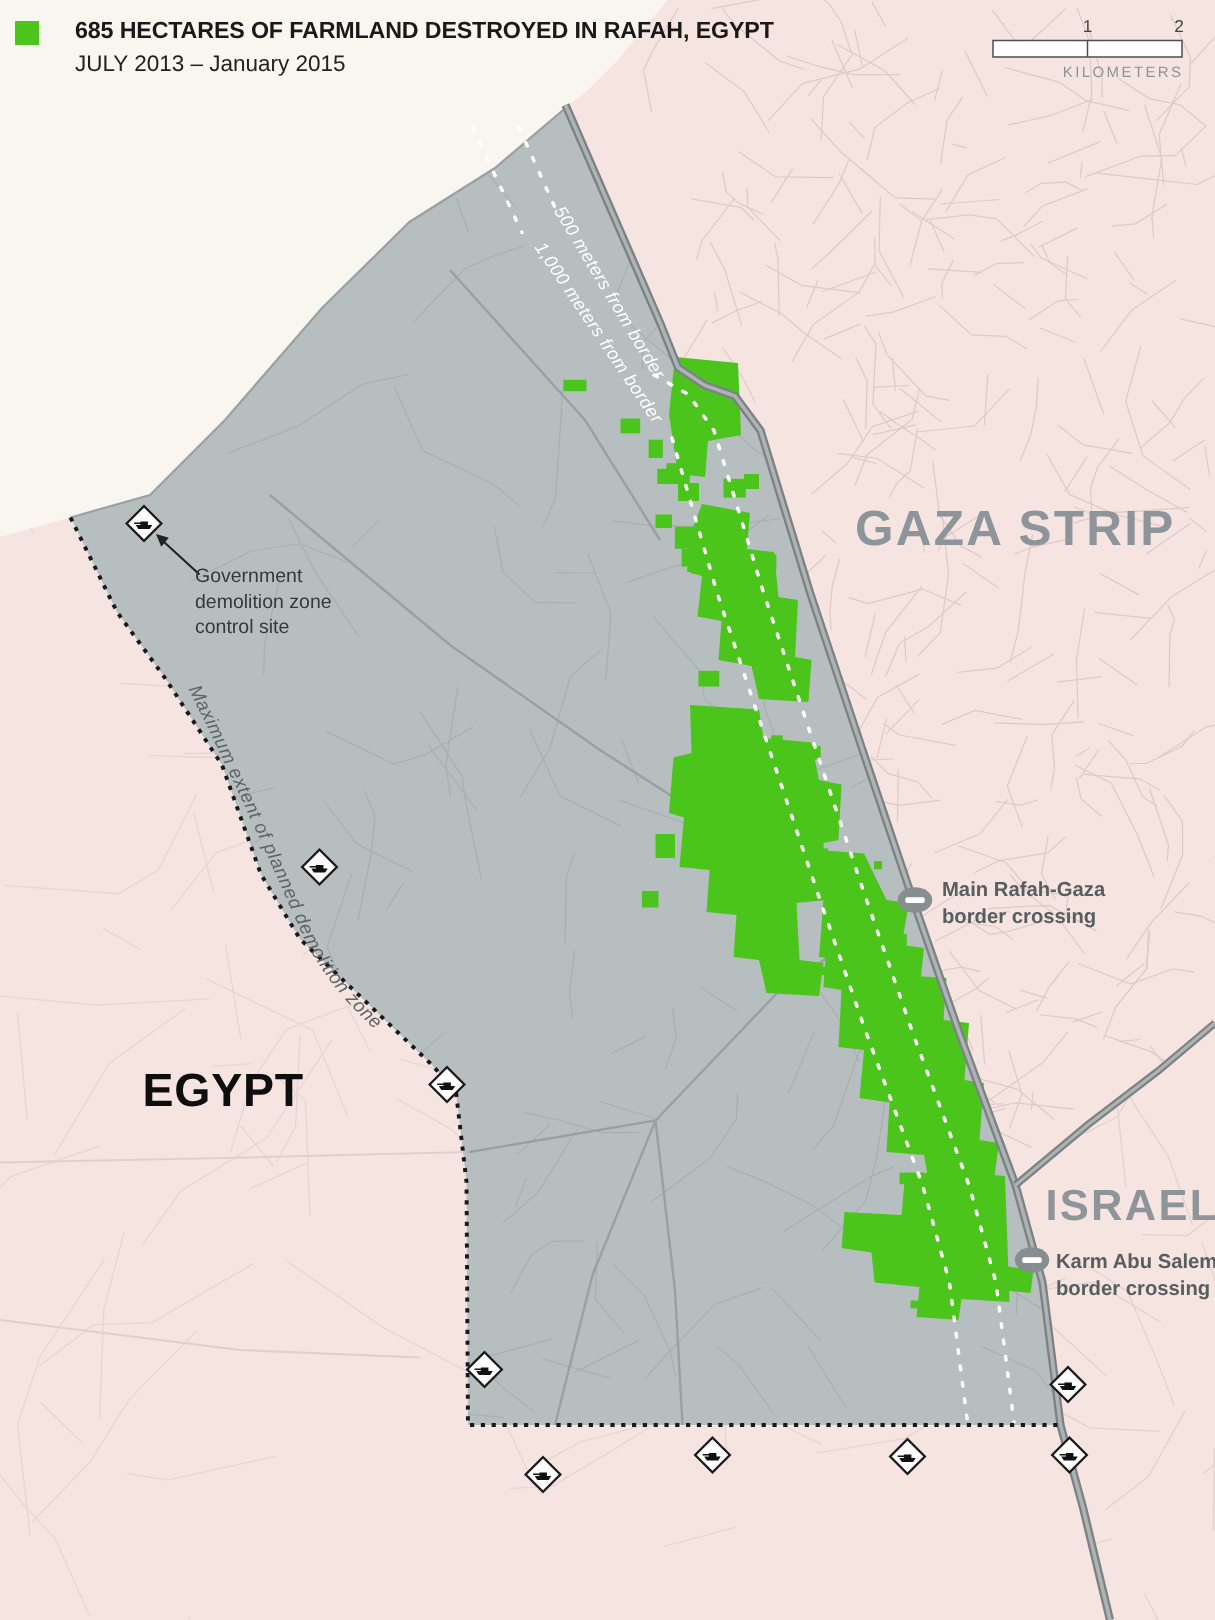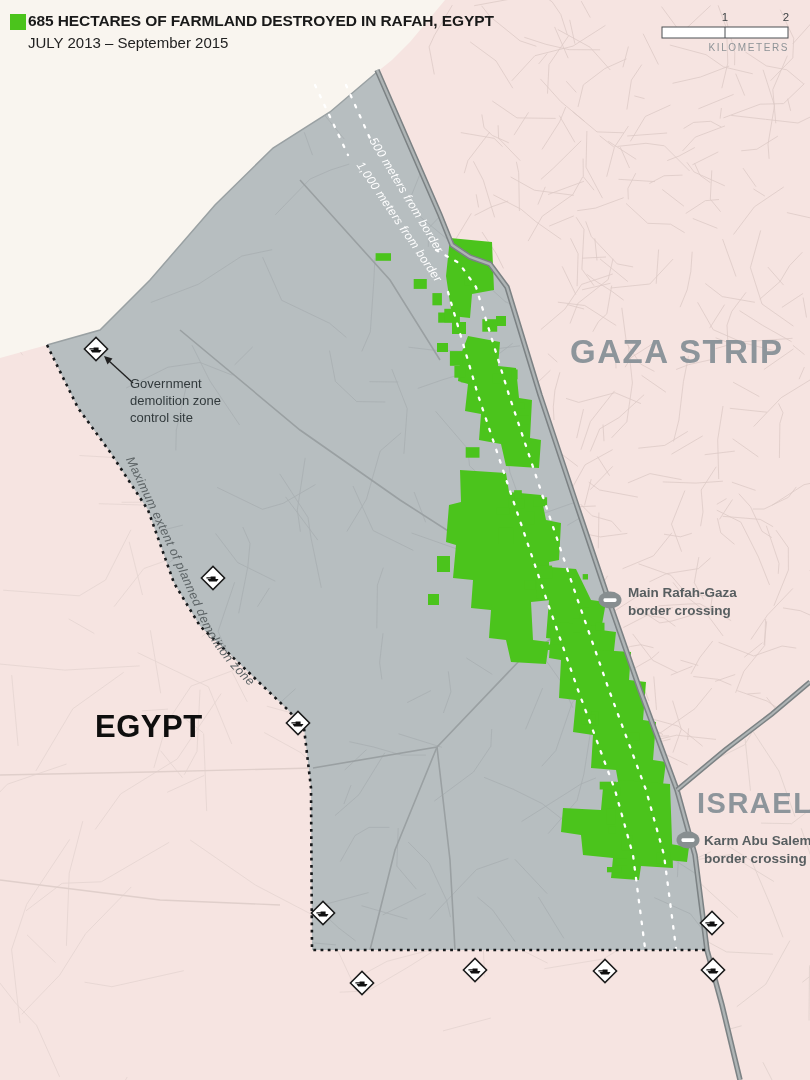"685 HECTARES OF FARMLAND DESTROYED" .title-block { gap: 2px -> 24px }
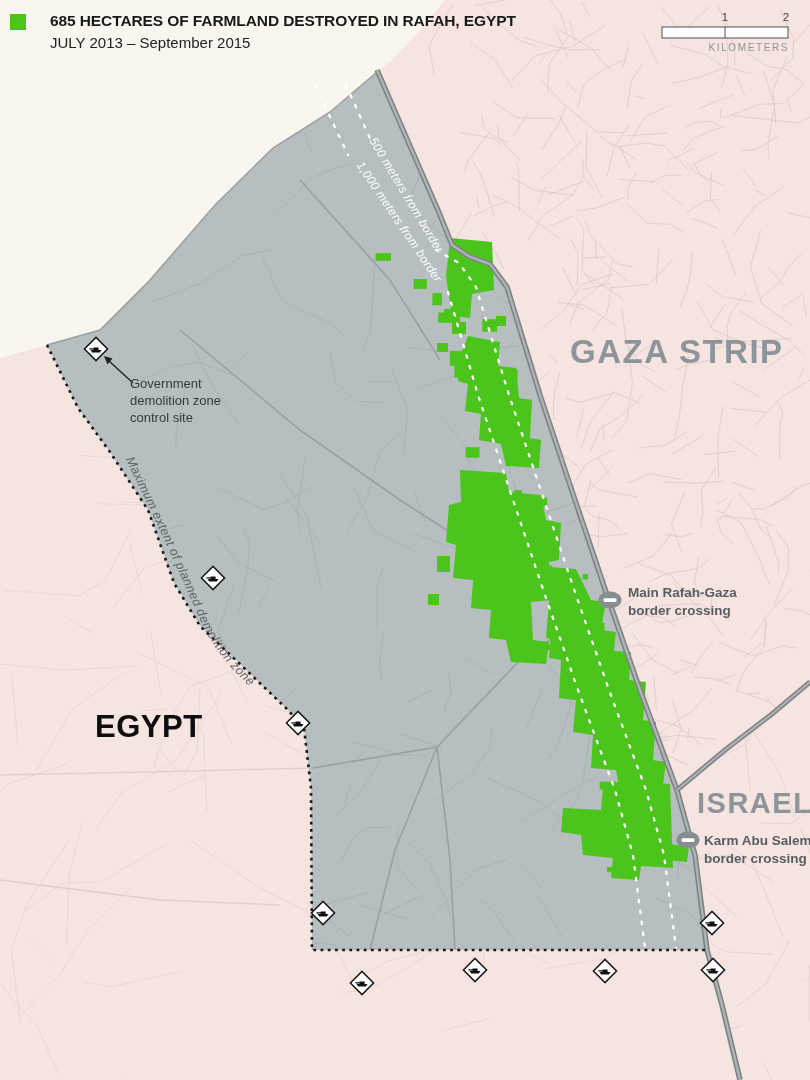"JULY 2013 – September 2015" div.map-subtitle { text: September -> January }
